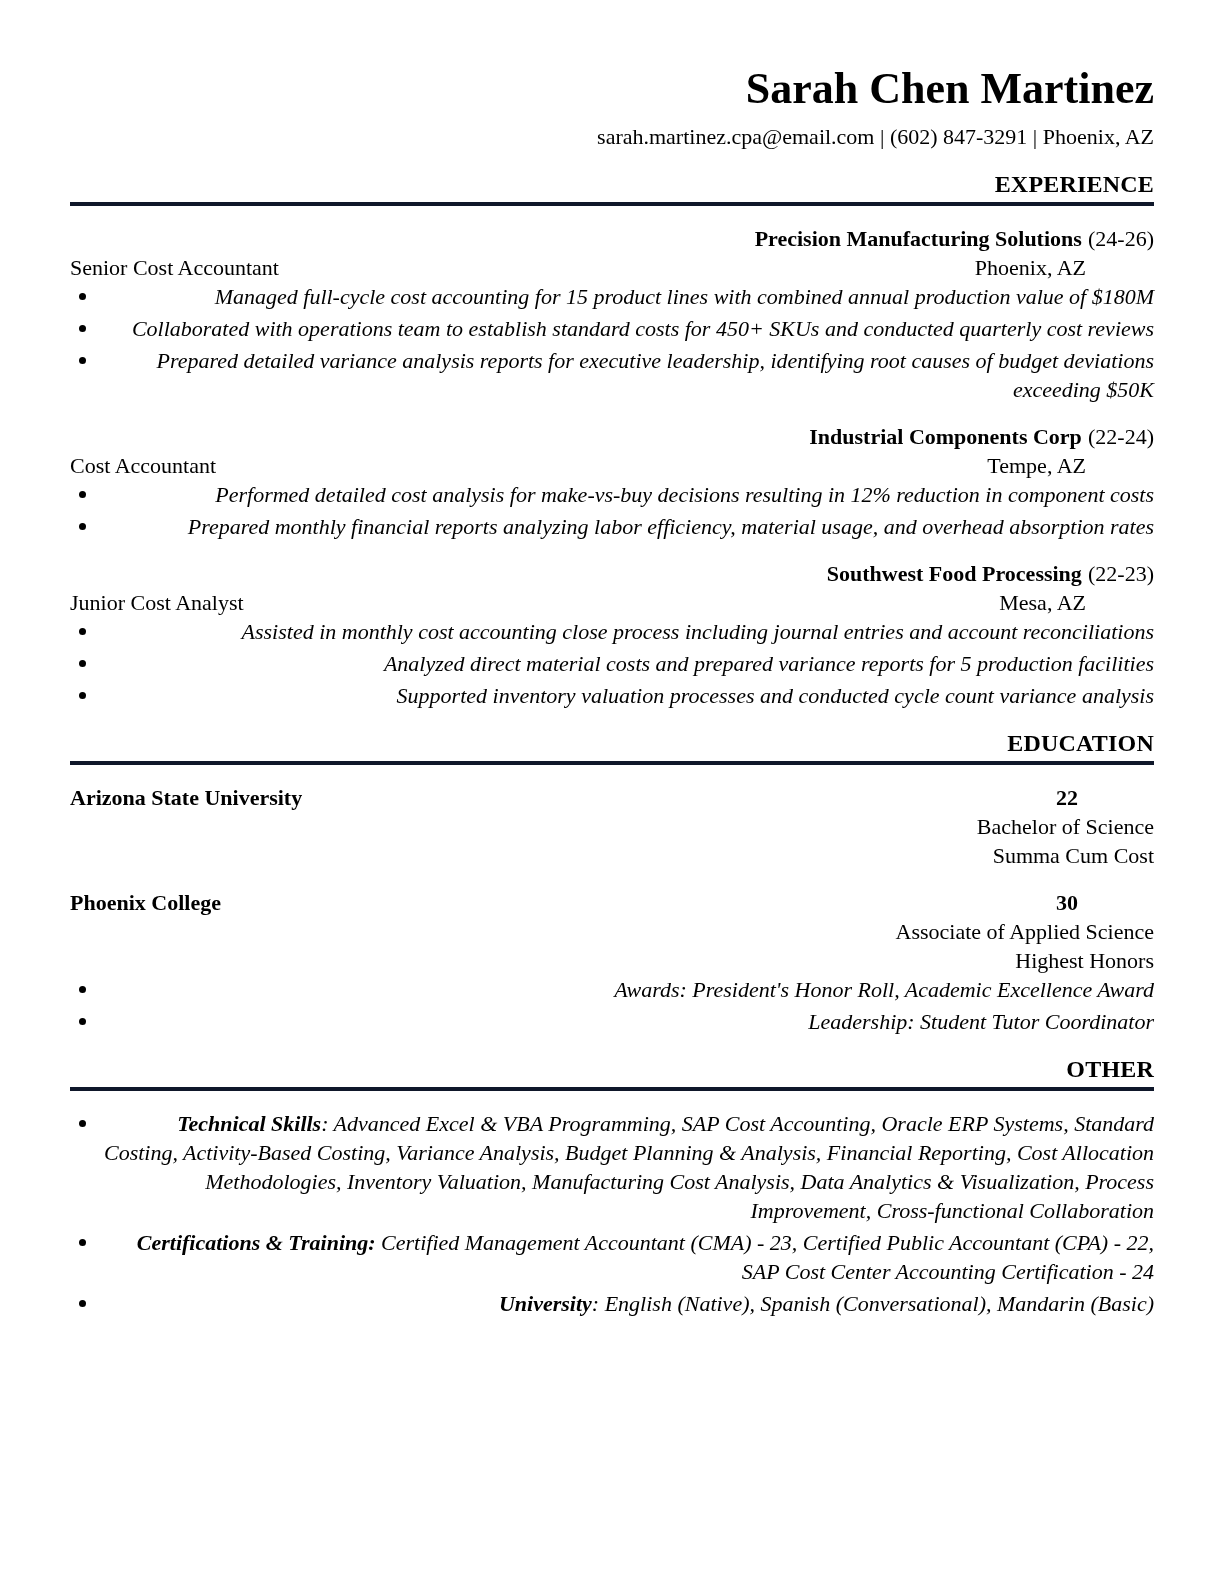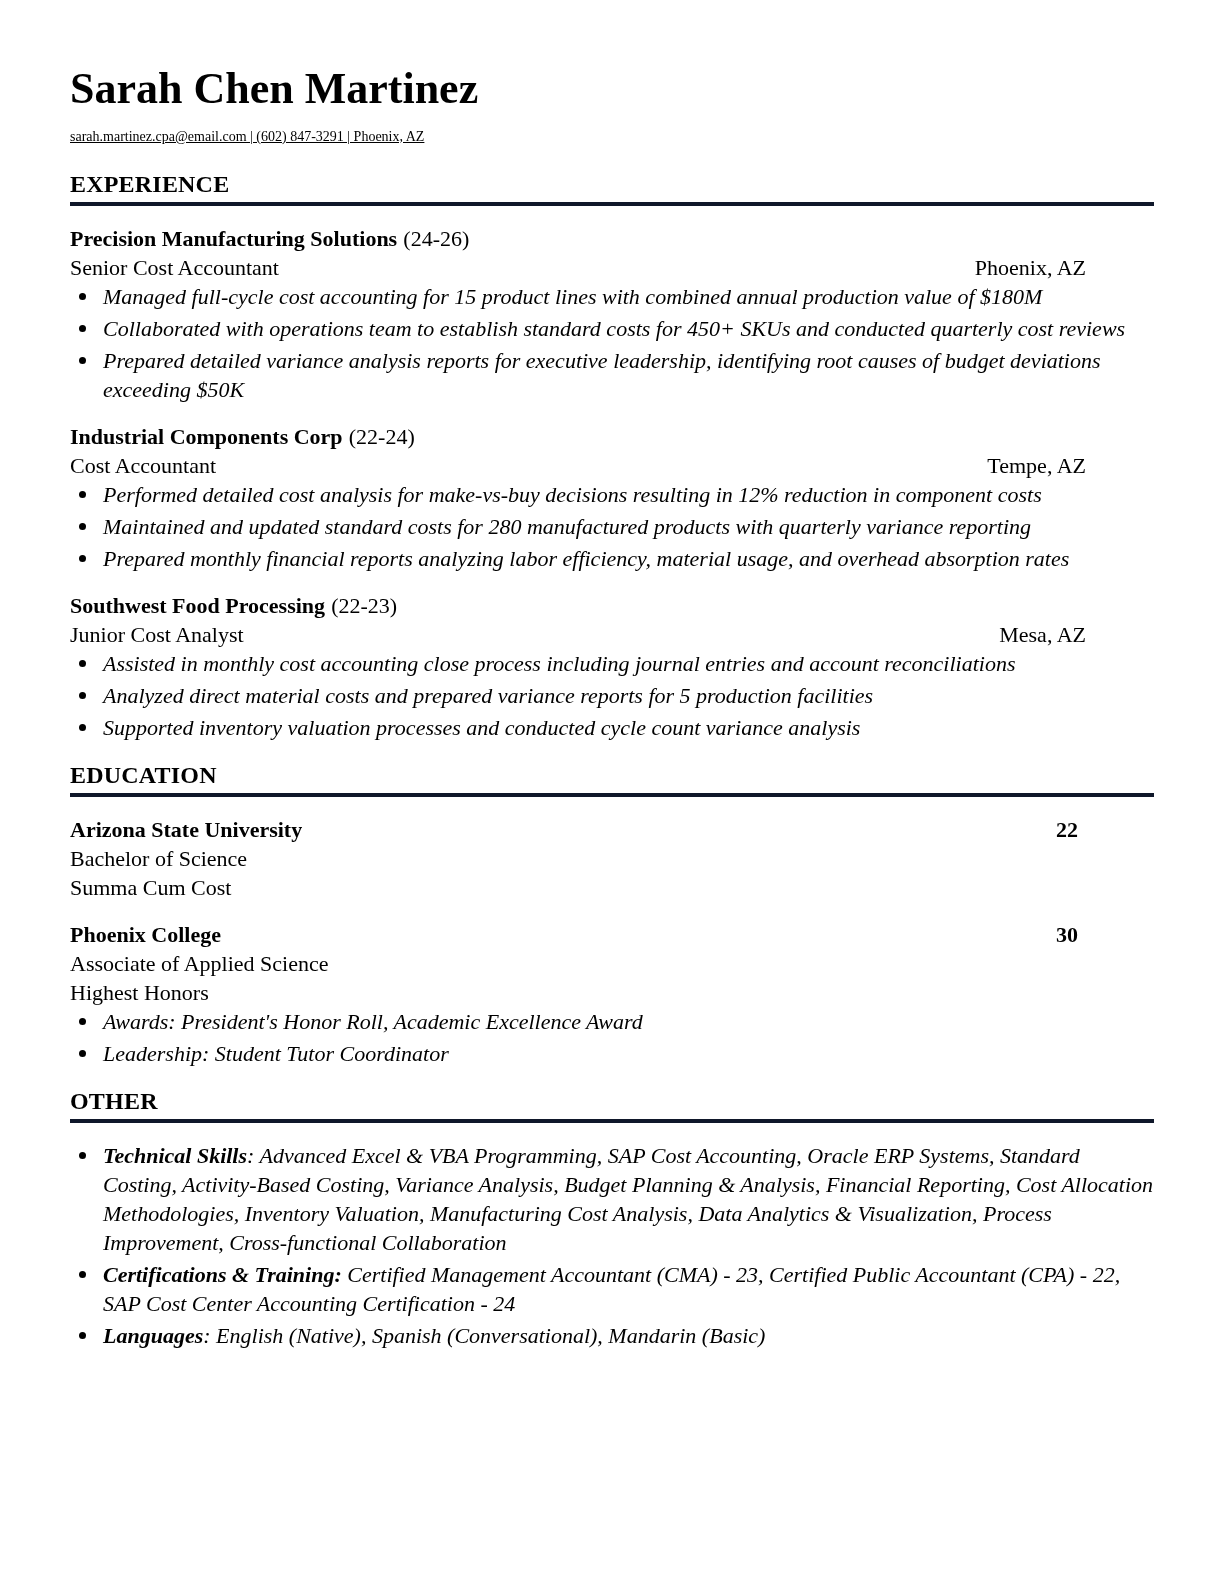"Sarah Chen Martinez" .page { text-align: none -> right }
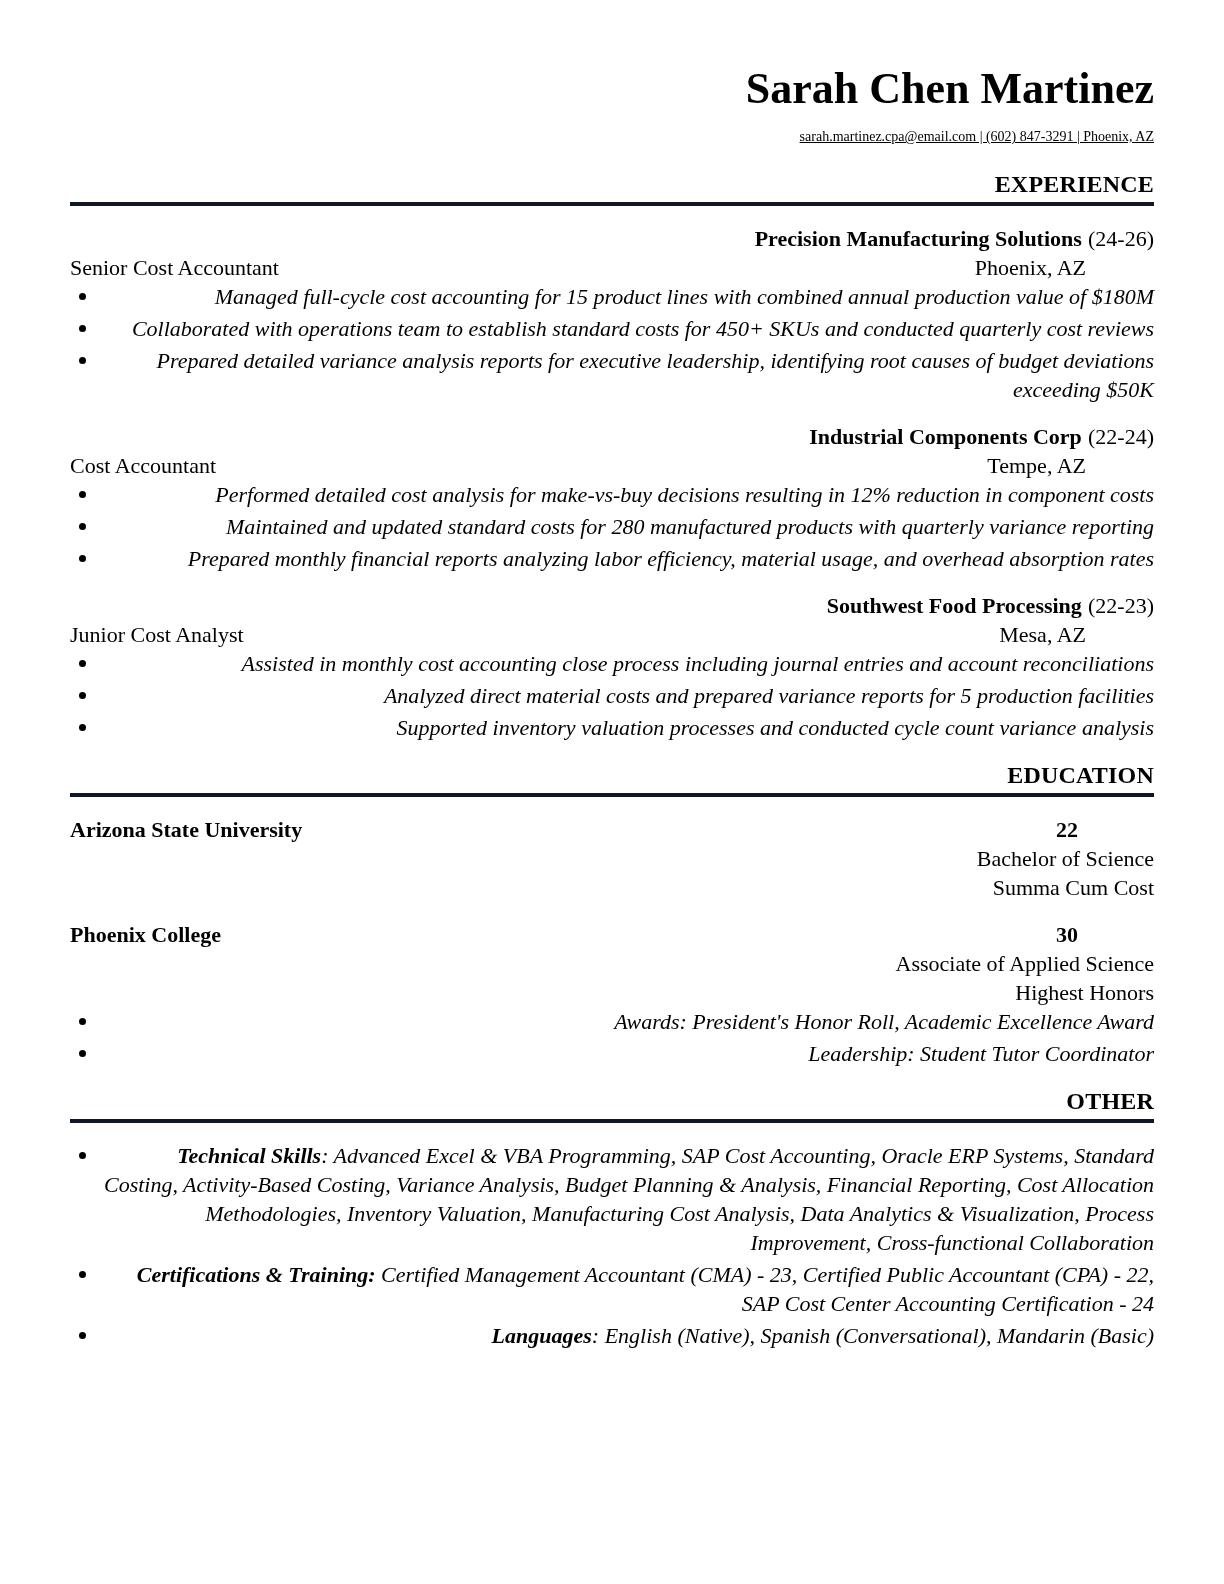"sarah.martinez.cpa@email.com | (602)" .contact { font-size: 14px -> 22px; text-decoration: underline -> none }
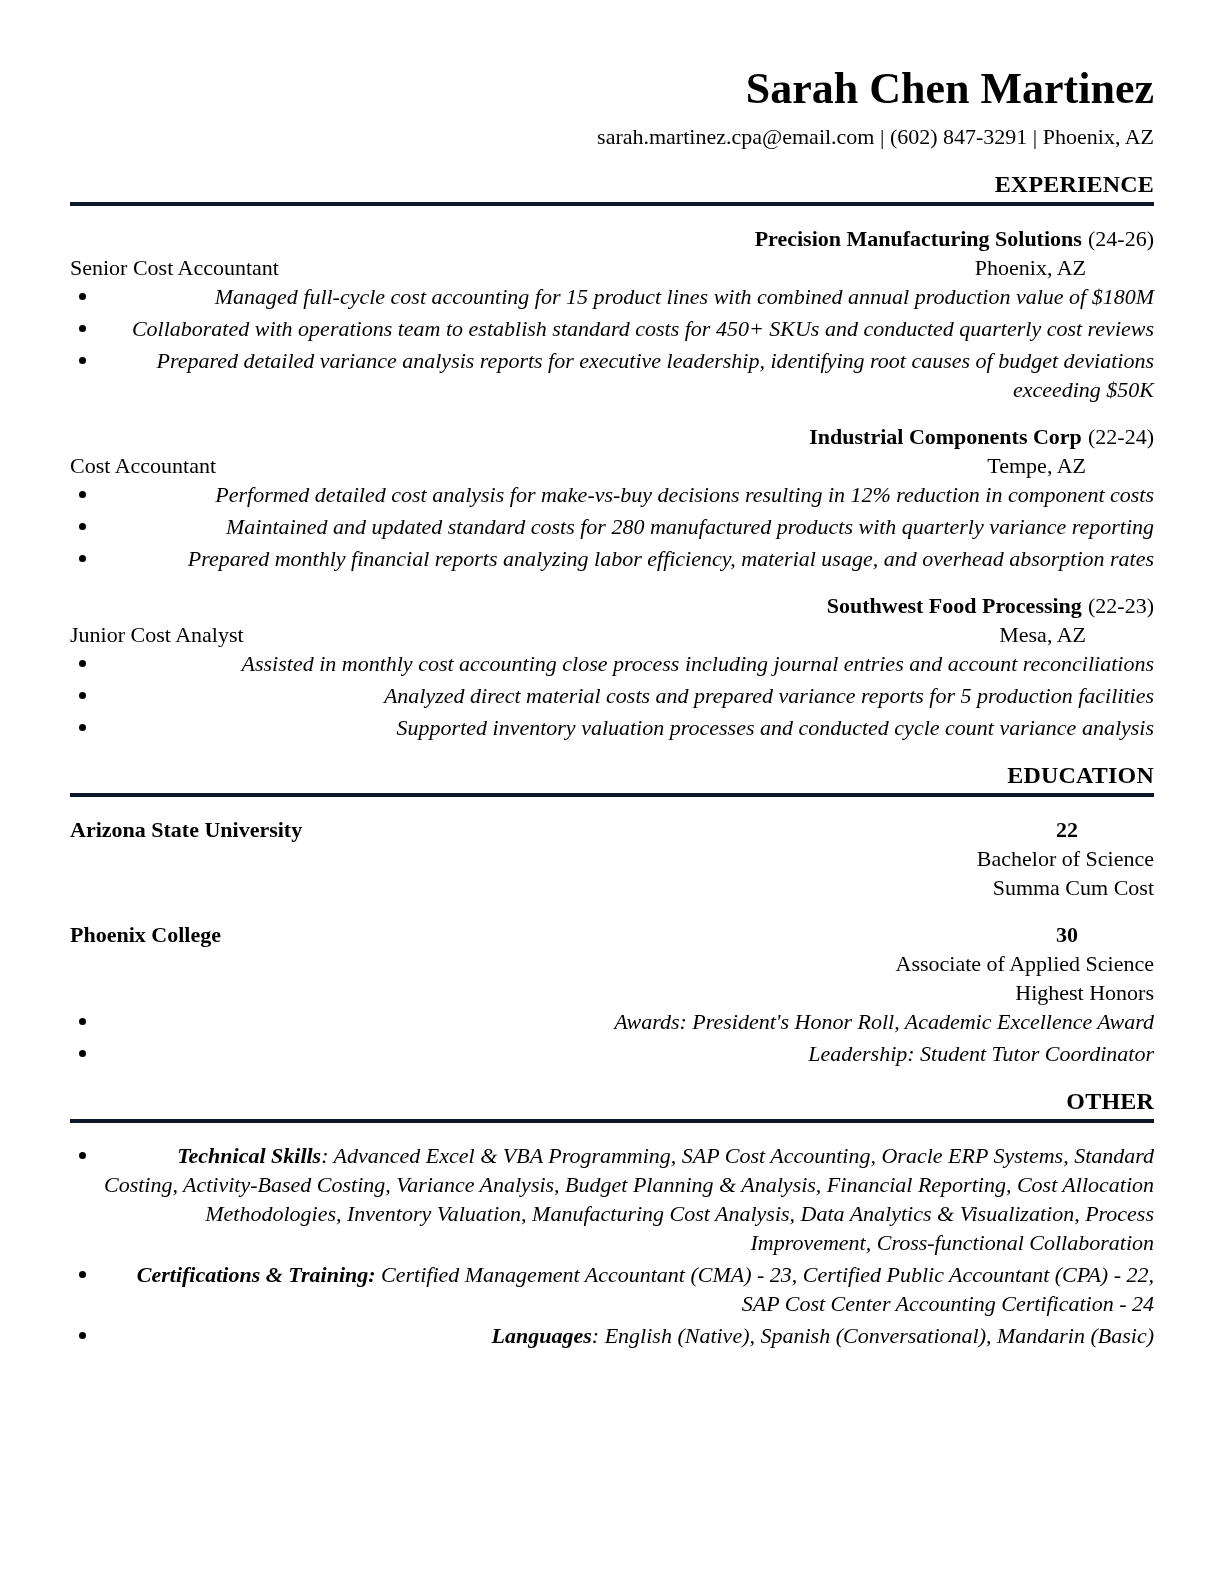"Maintained and updated standard costs" li { html: <li><span>Maintained and updated standard costs for 280 manufactured products with quarterly variance reporting</span></li> -> none }
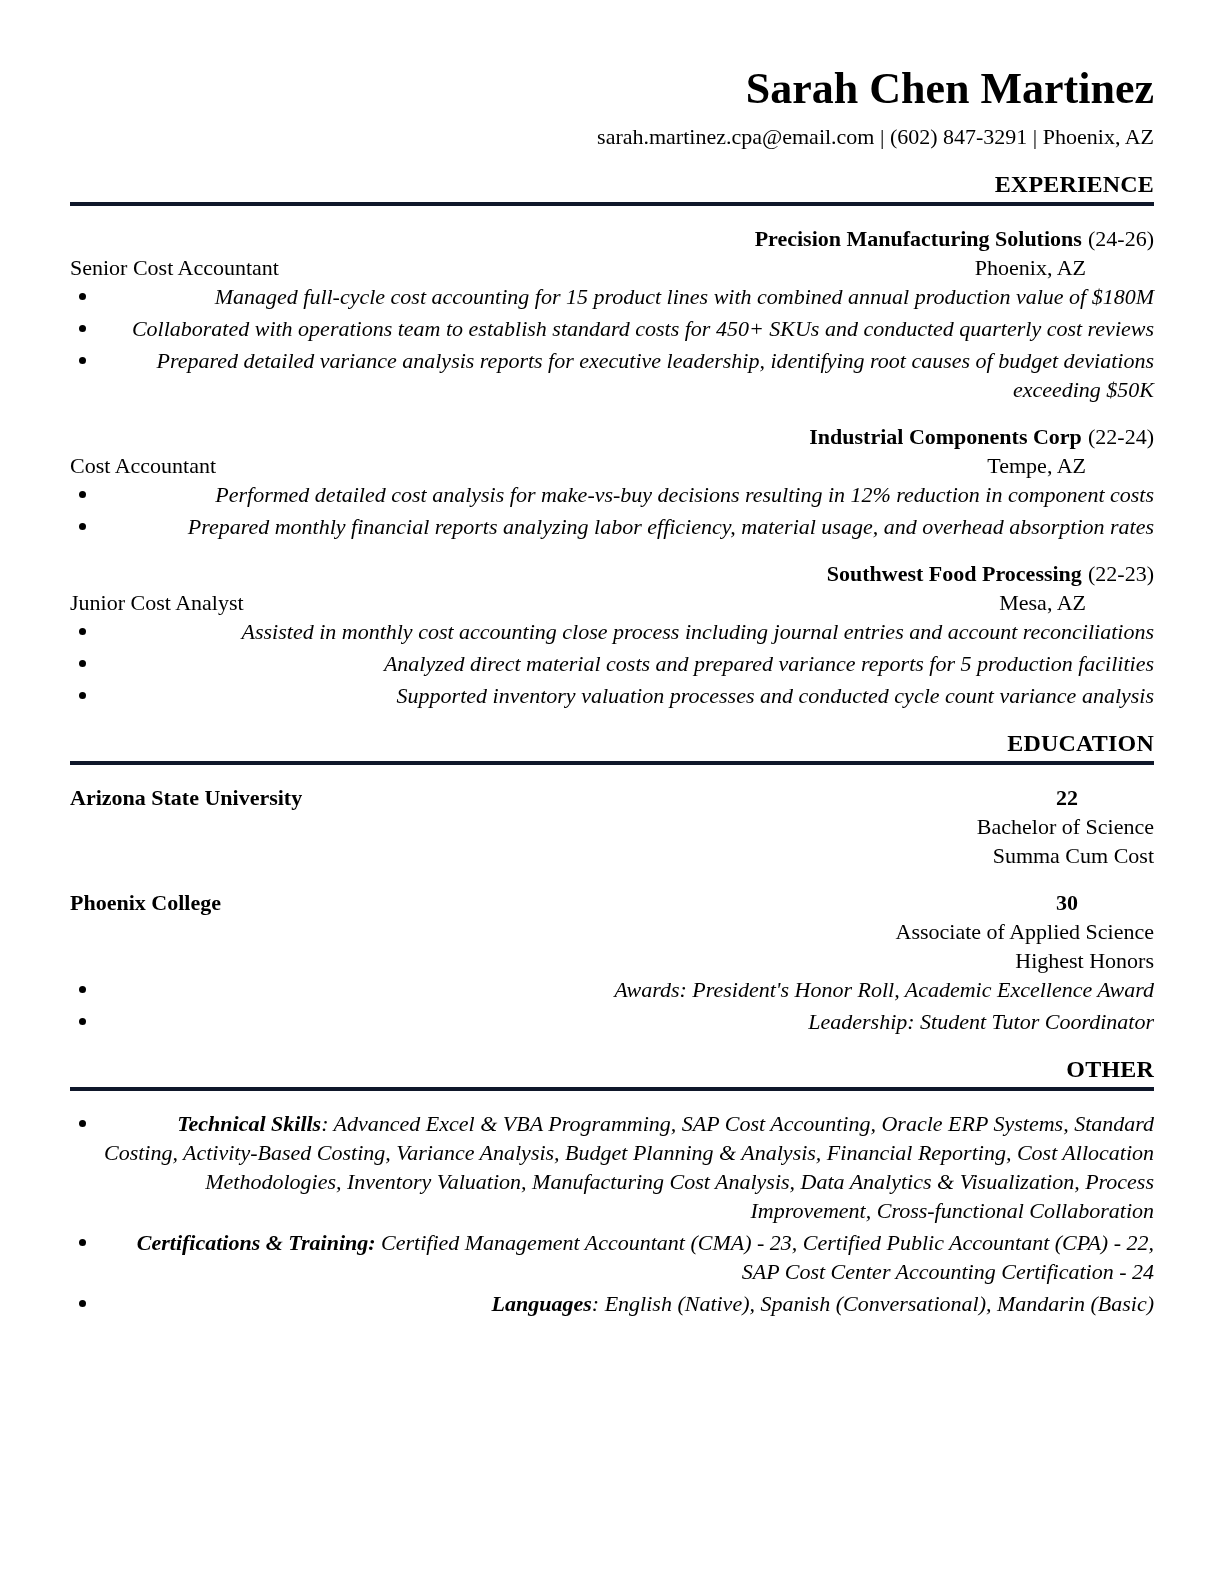"Languages" span.b { text: Languages -> University }
